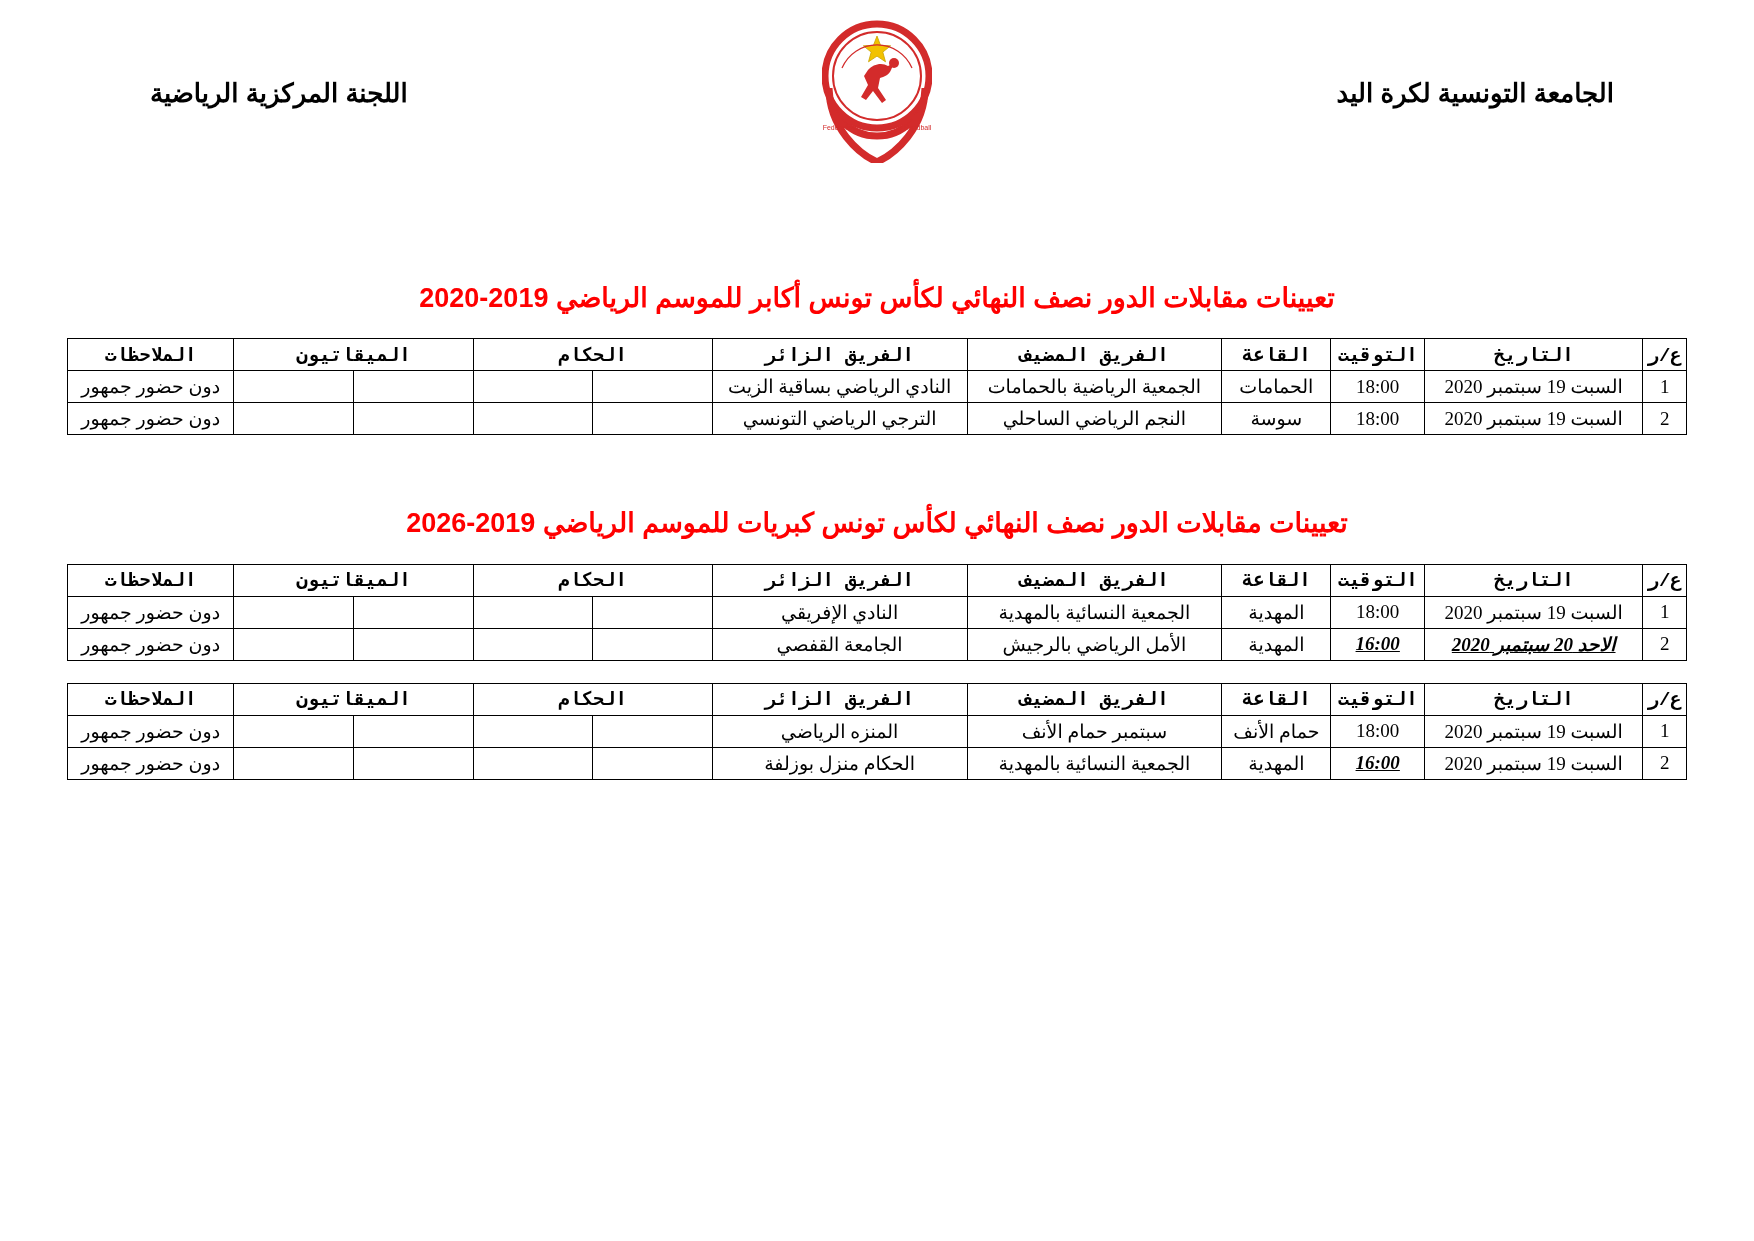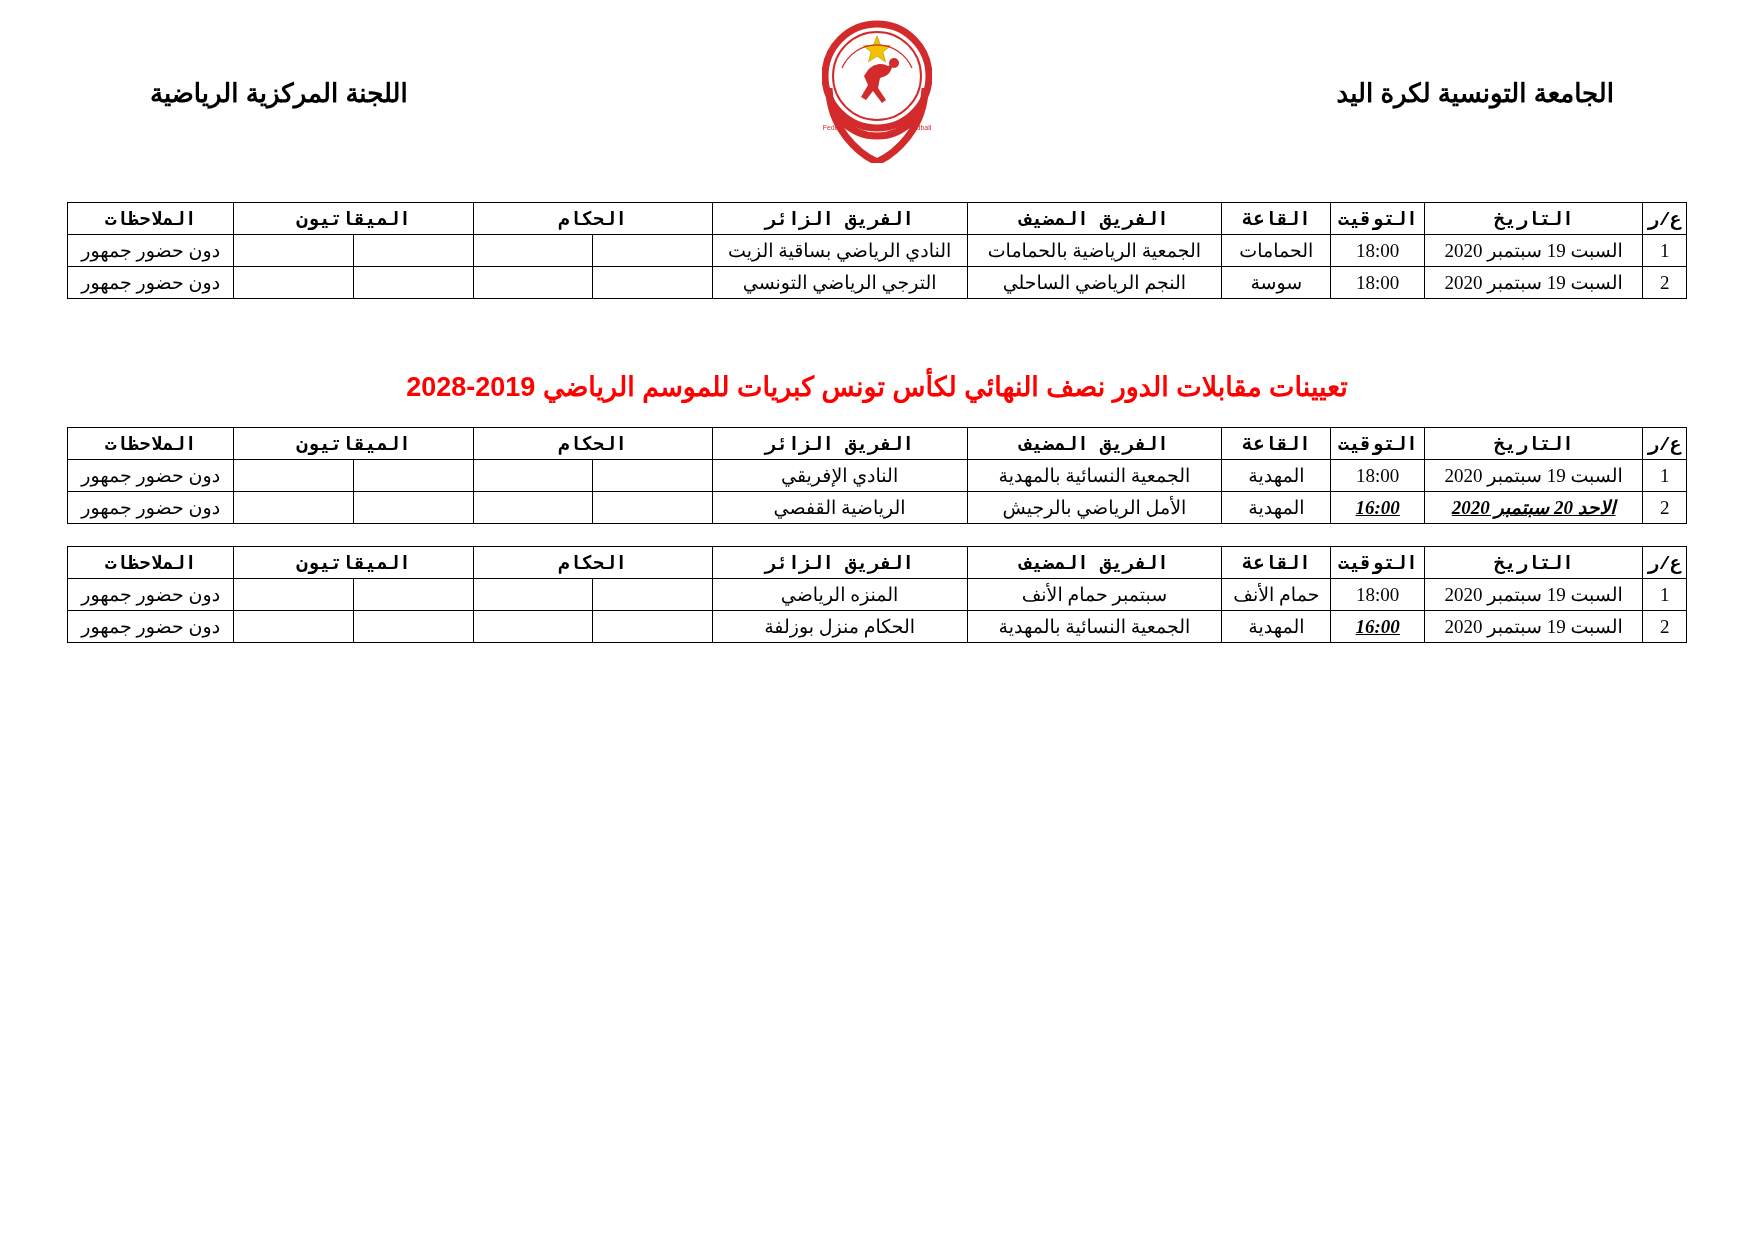"تعيينات مقابلات الدور نصف النهائي لكأس تونس أكابر" div.section-title { html: none -> <div>تعيينات مقابلات الدور نصف النهائي لكأس تونس أكابر للموسم الرياضي 2019-2020</div> }
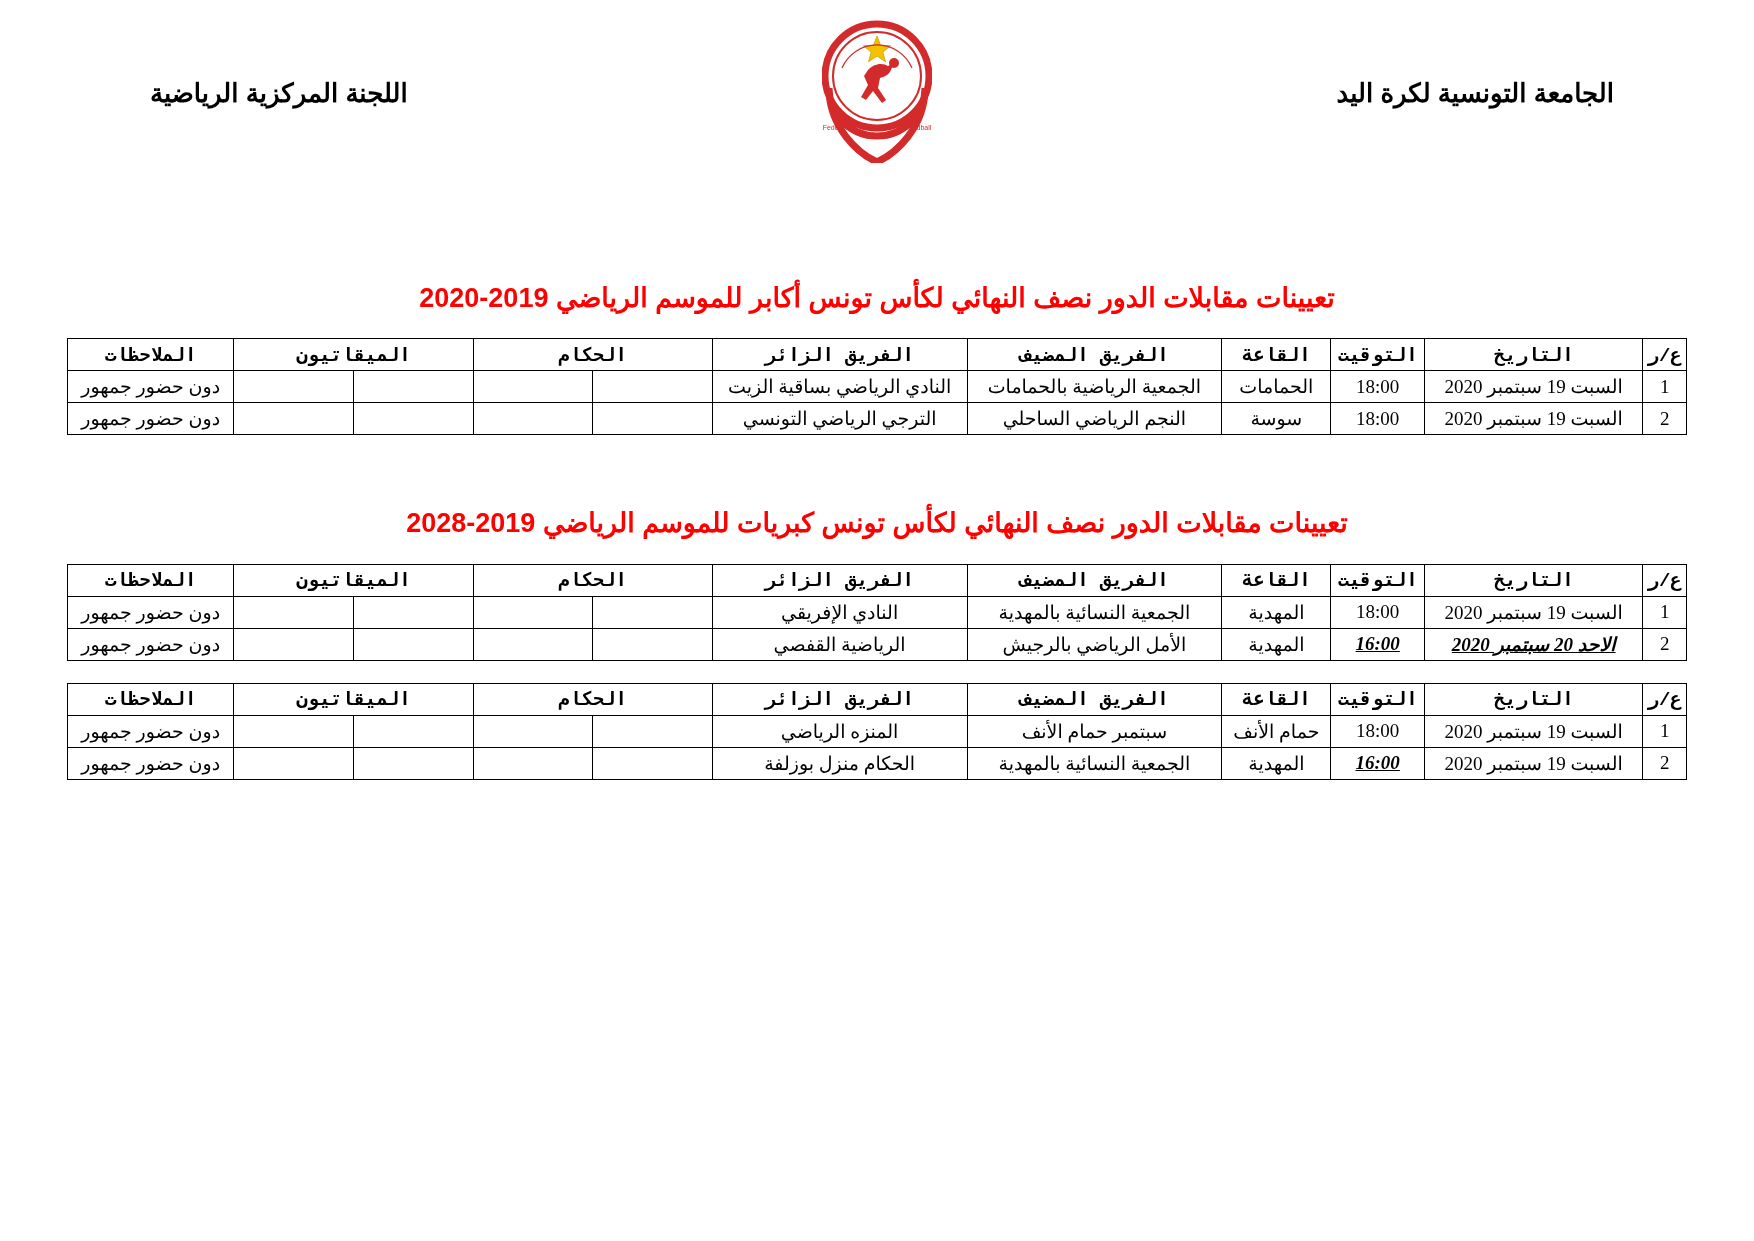"تعيينات مقابلات الدور نصف النهائي لكأس تونس كبريات" div.section-title { text: 2019-2028 -> 2019-2026 }
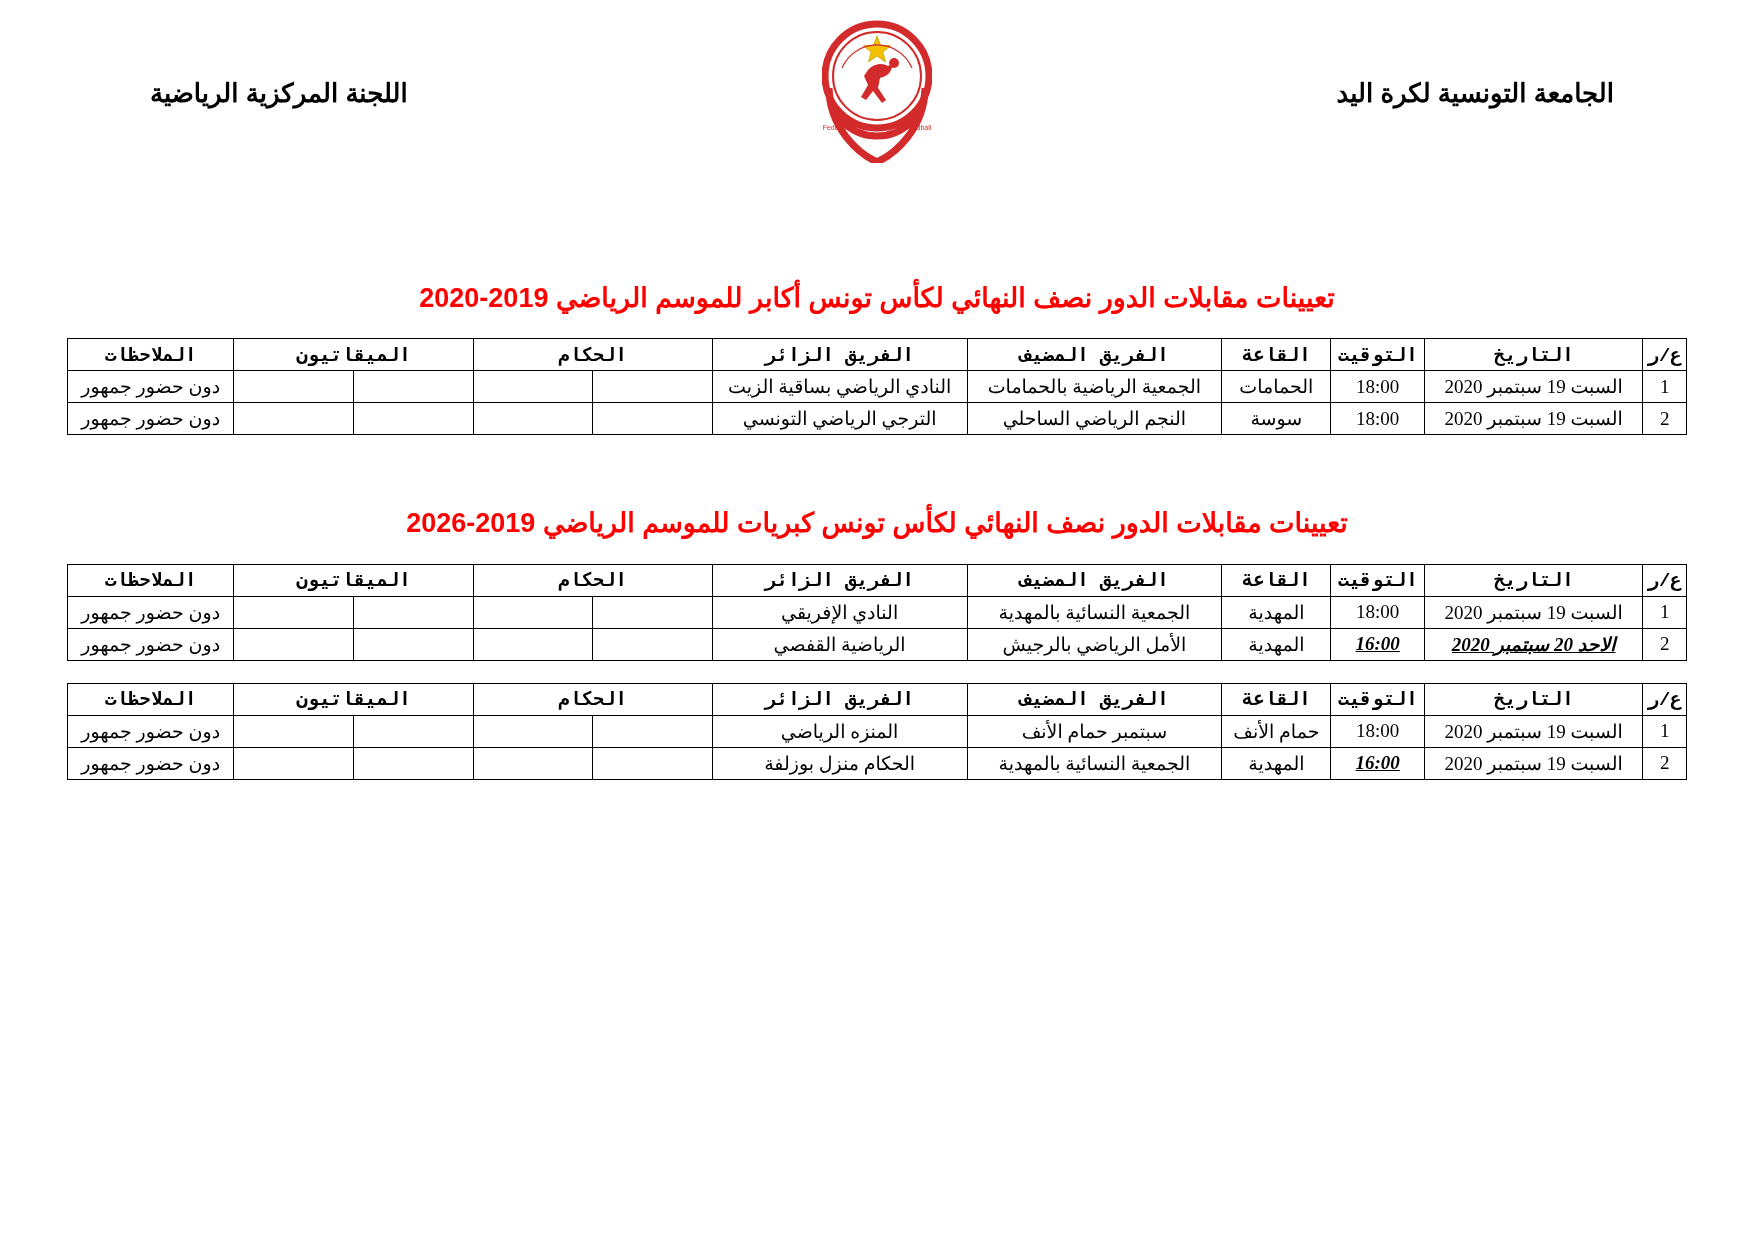"الرياضية القفصي" td.cell-team { text: الرياضية -> الجامعة }
